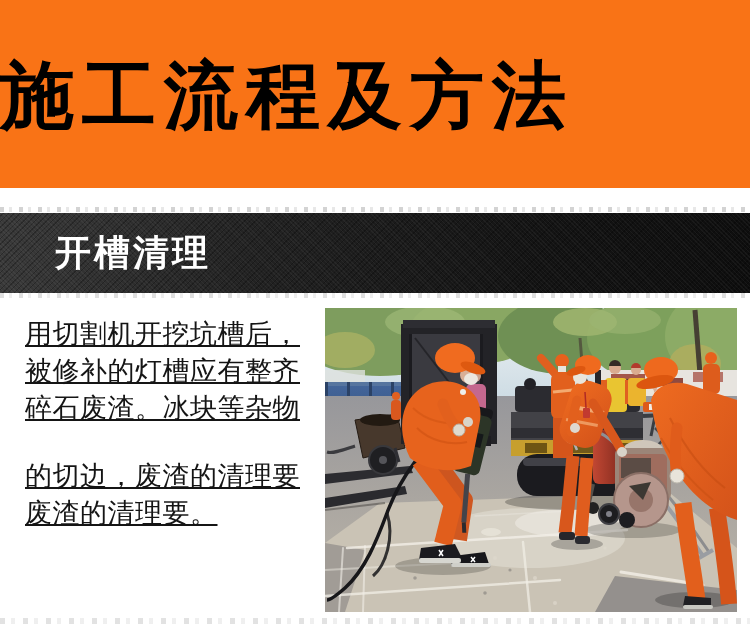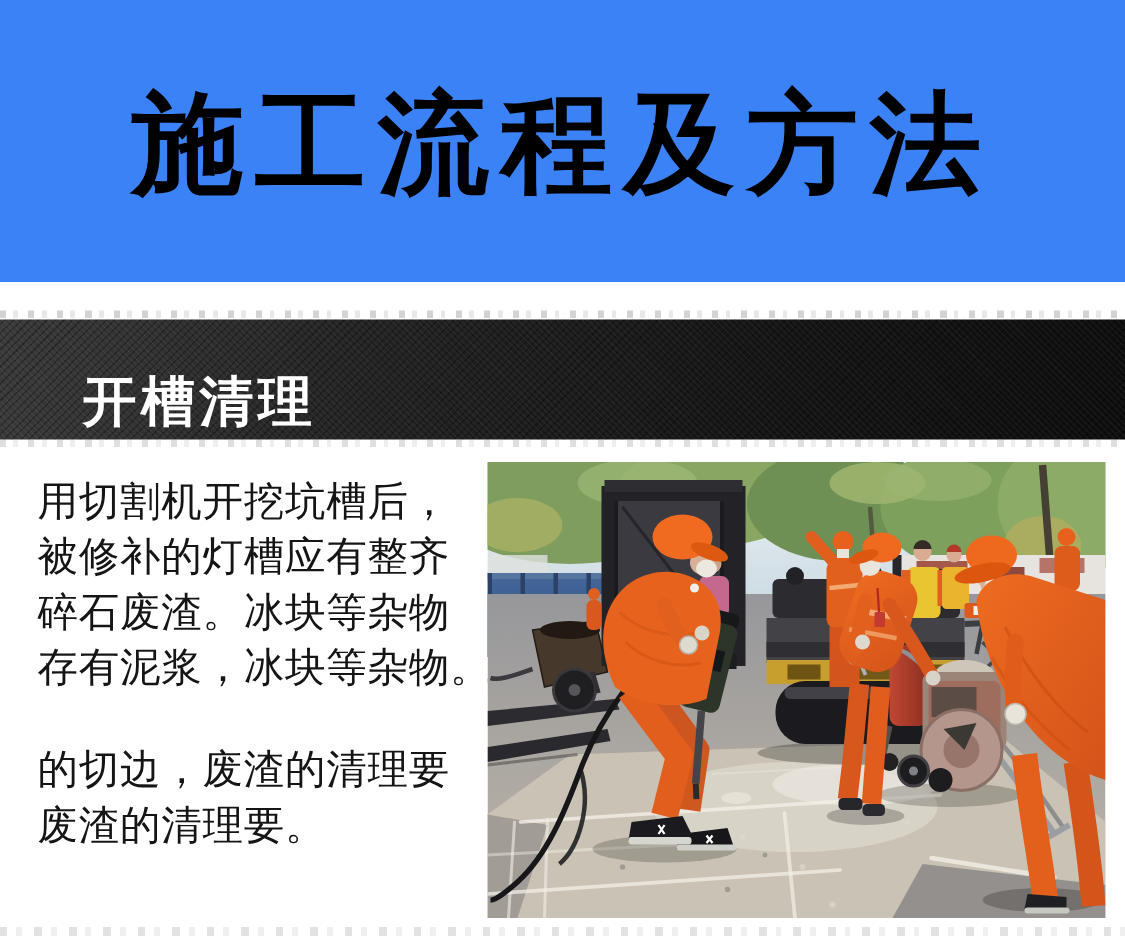"施工流程及方法" .banner-gray { background: #3b82f6 -> #f97316; justify-content: center -> none }
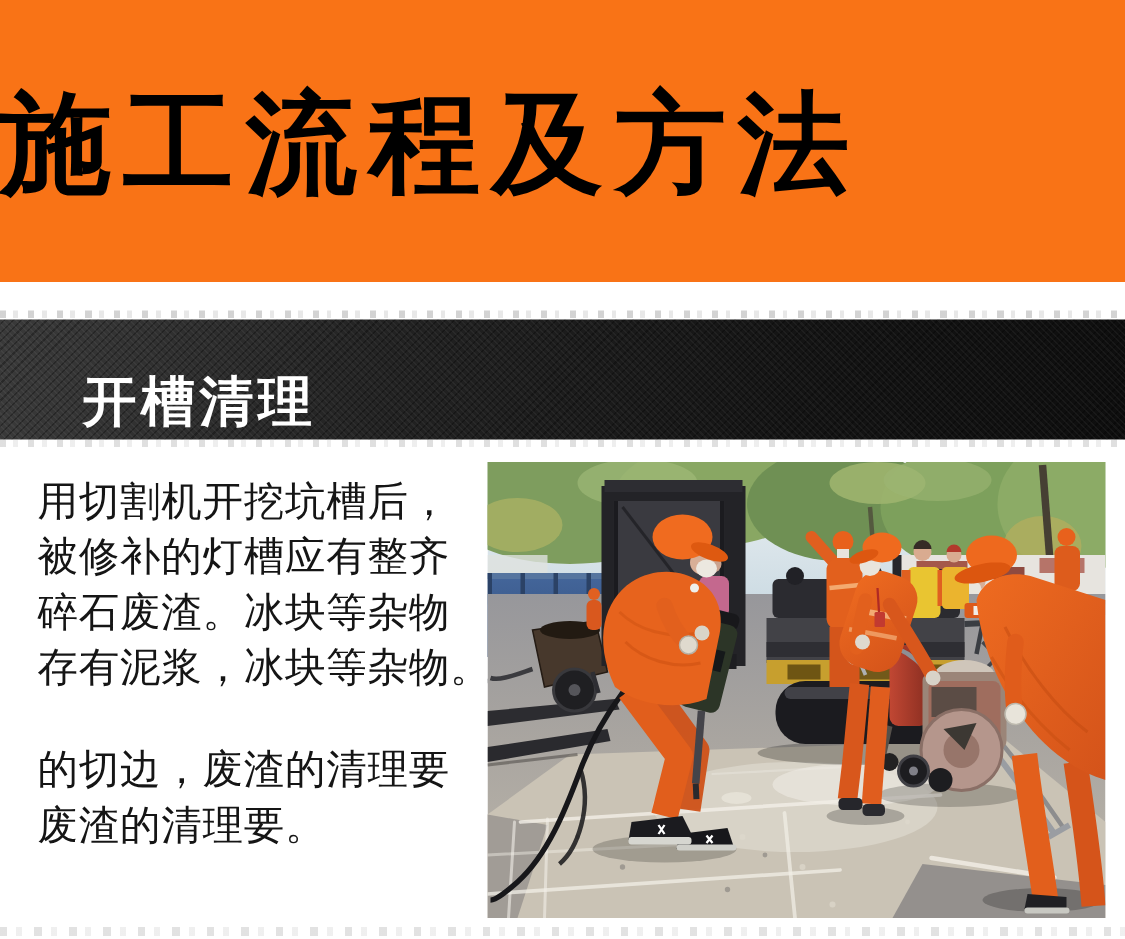"开槽清理" .banner-black { align-items: flex-end -> center }
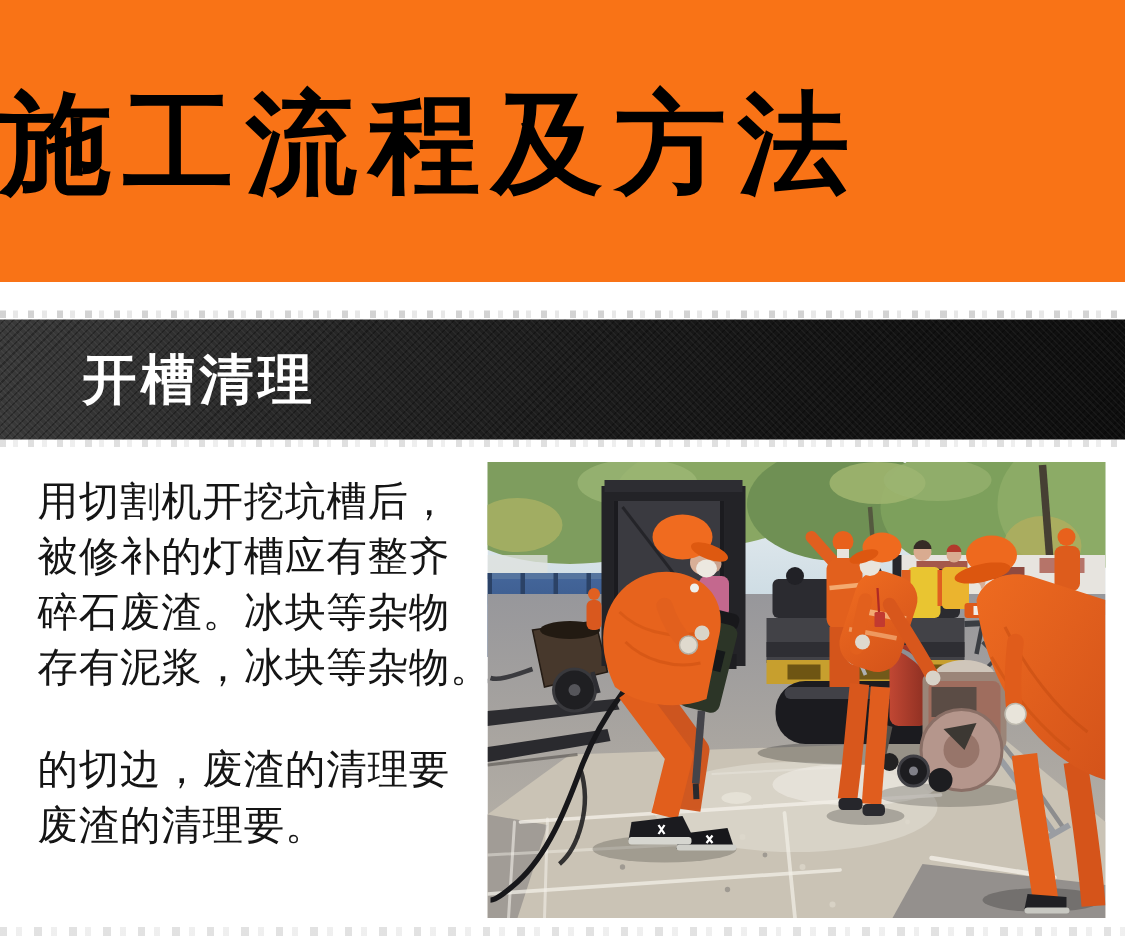"用切割机开挖坑槽后，" .para { text-decoration: none -> underline }
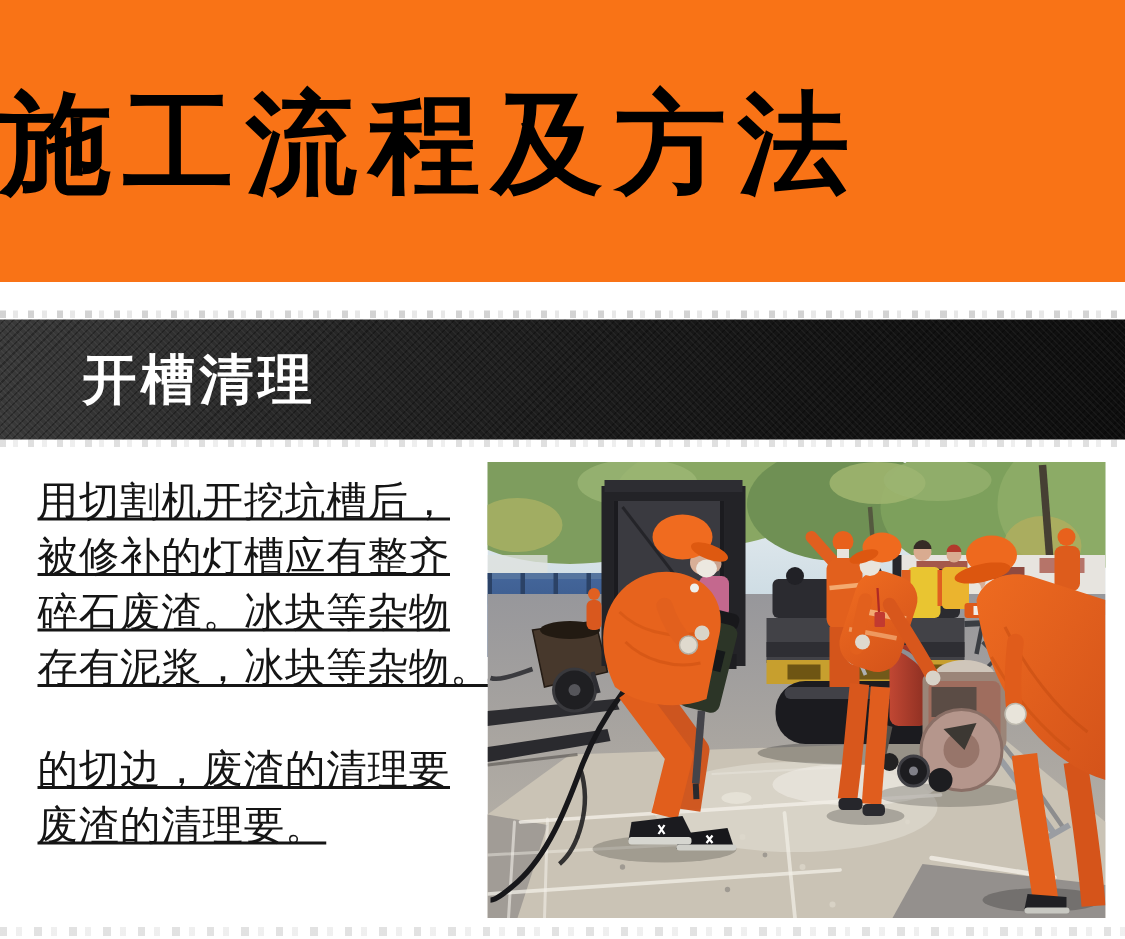"存有泥浆，冰块等杂物。" div.tline { html: <div>存有泥浆，冰块等杂物。</div> -> none }
